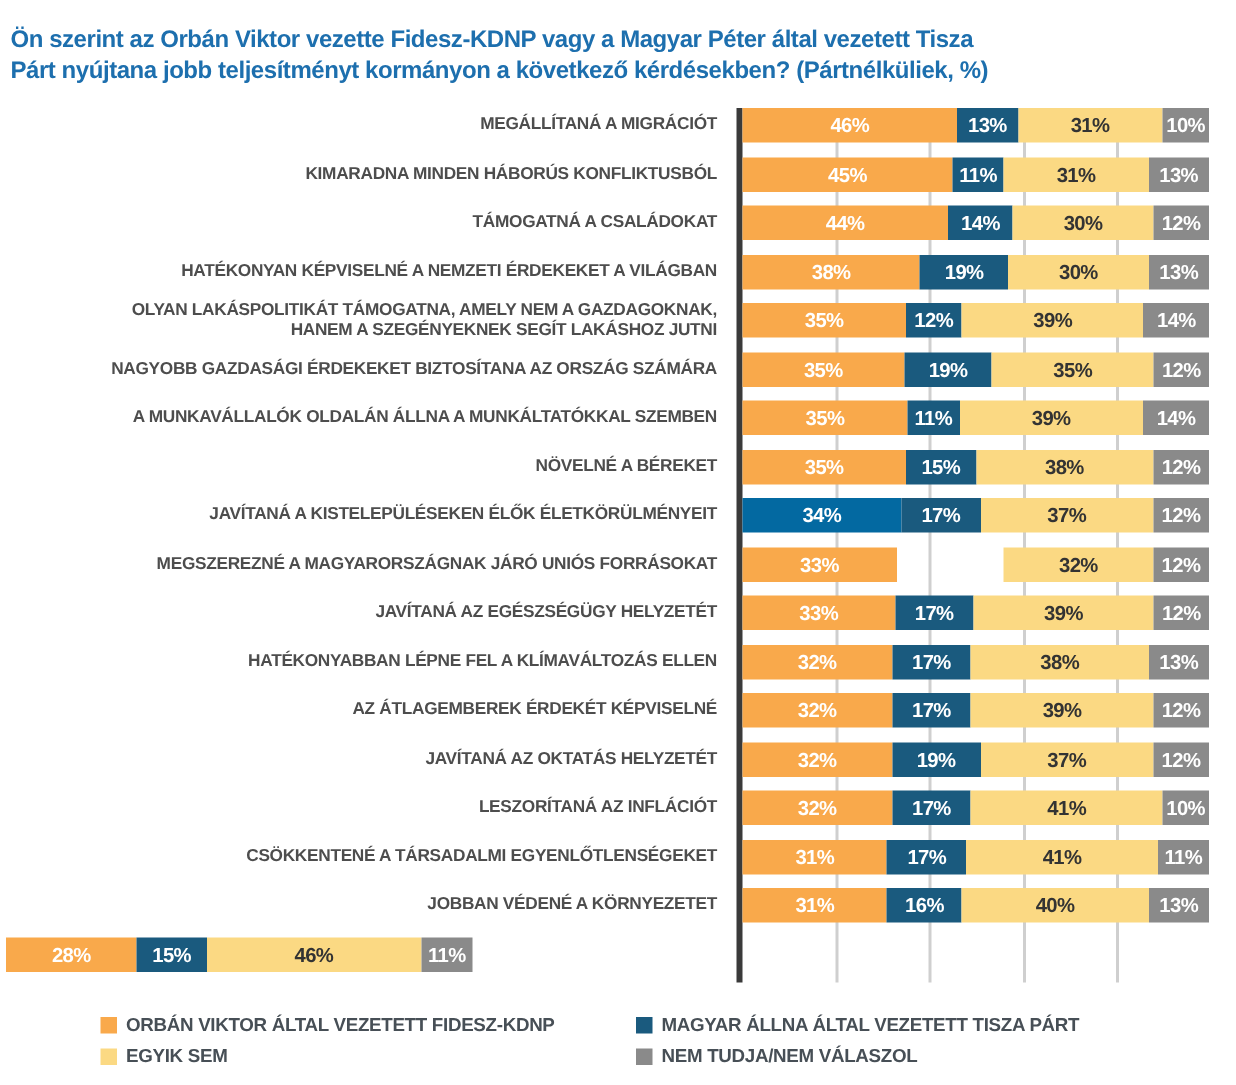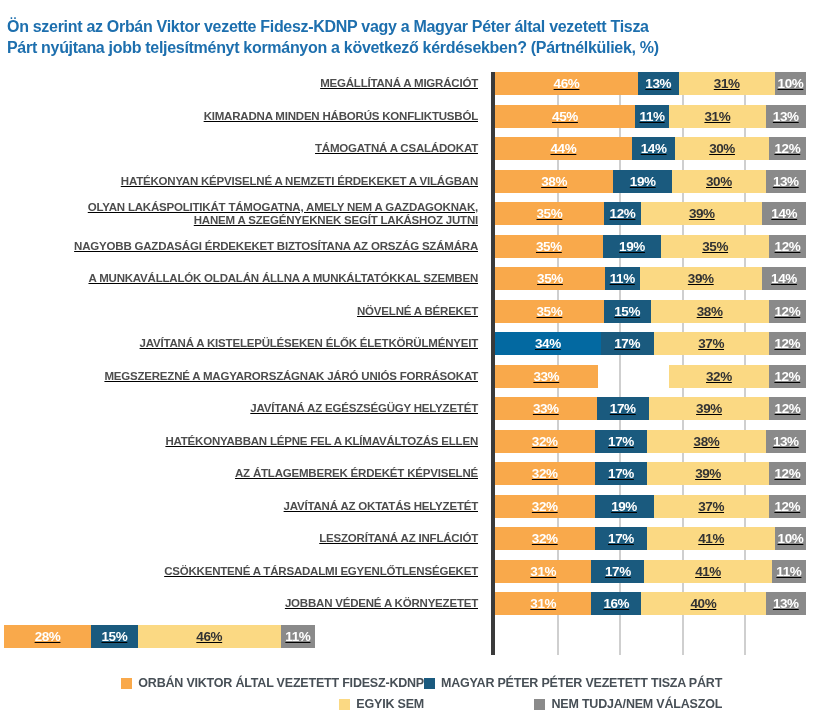"MEGÁLLÍTANÁ A MIGRÁCIÓT" .rows { text-decoration: underline -> none }
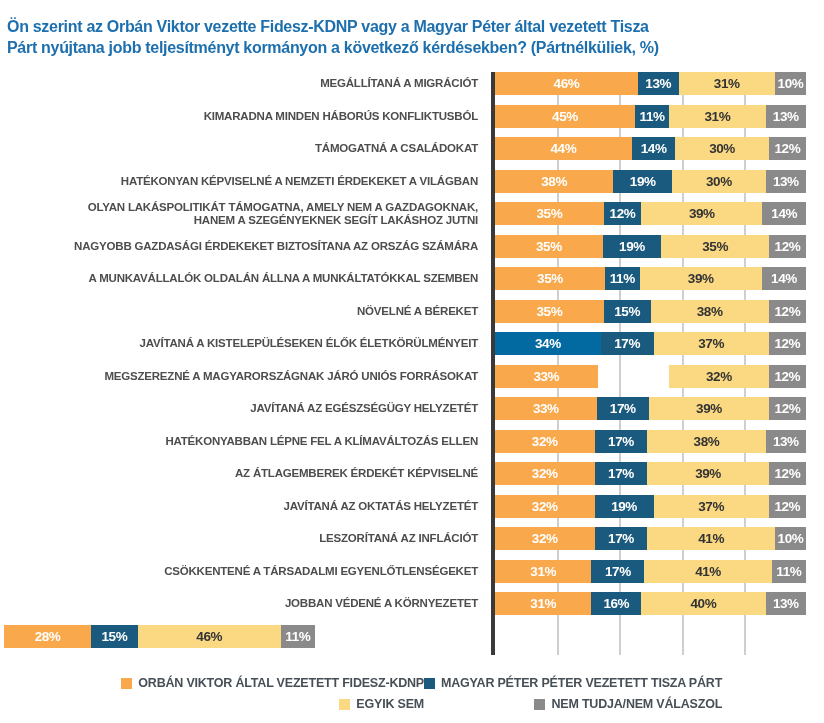"ORBÁN VIKTOR ÁLTAL VEZETETT FIDESZ-KDNP" .legend-item { justify-content: flex-end -> none }
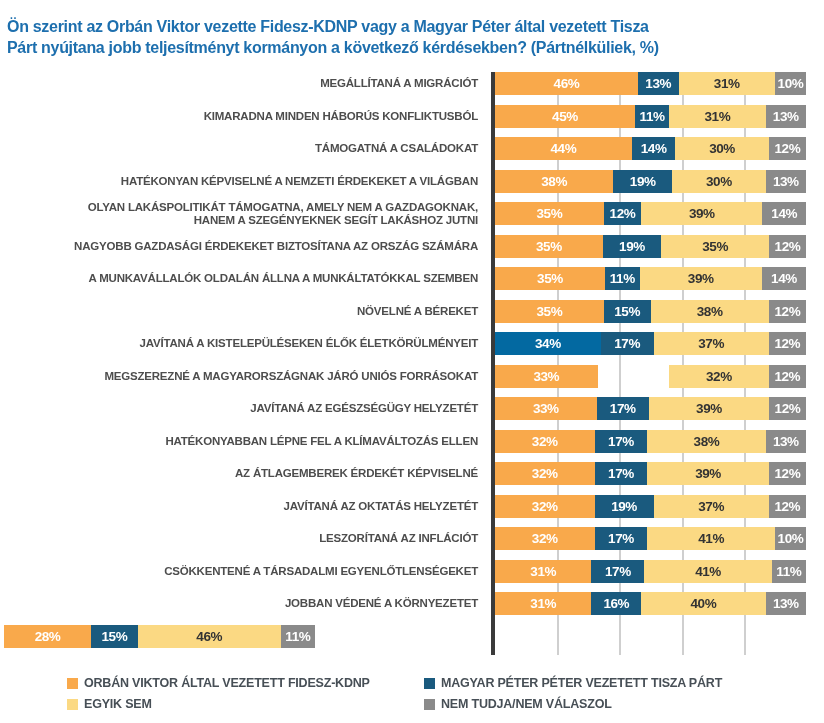"MAGYAR PÉTER PÉTER VEZETETT TISZA" span { text: PÉTER PÉTER -> ÁLLNA ÁLTAL }
